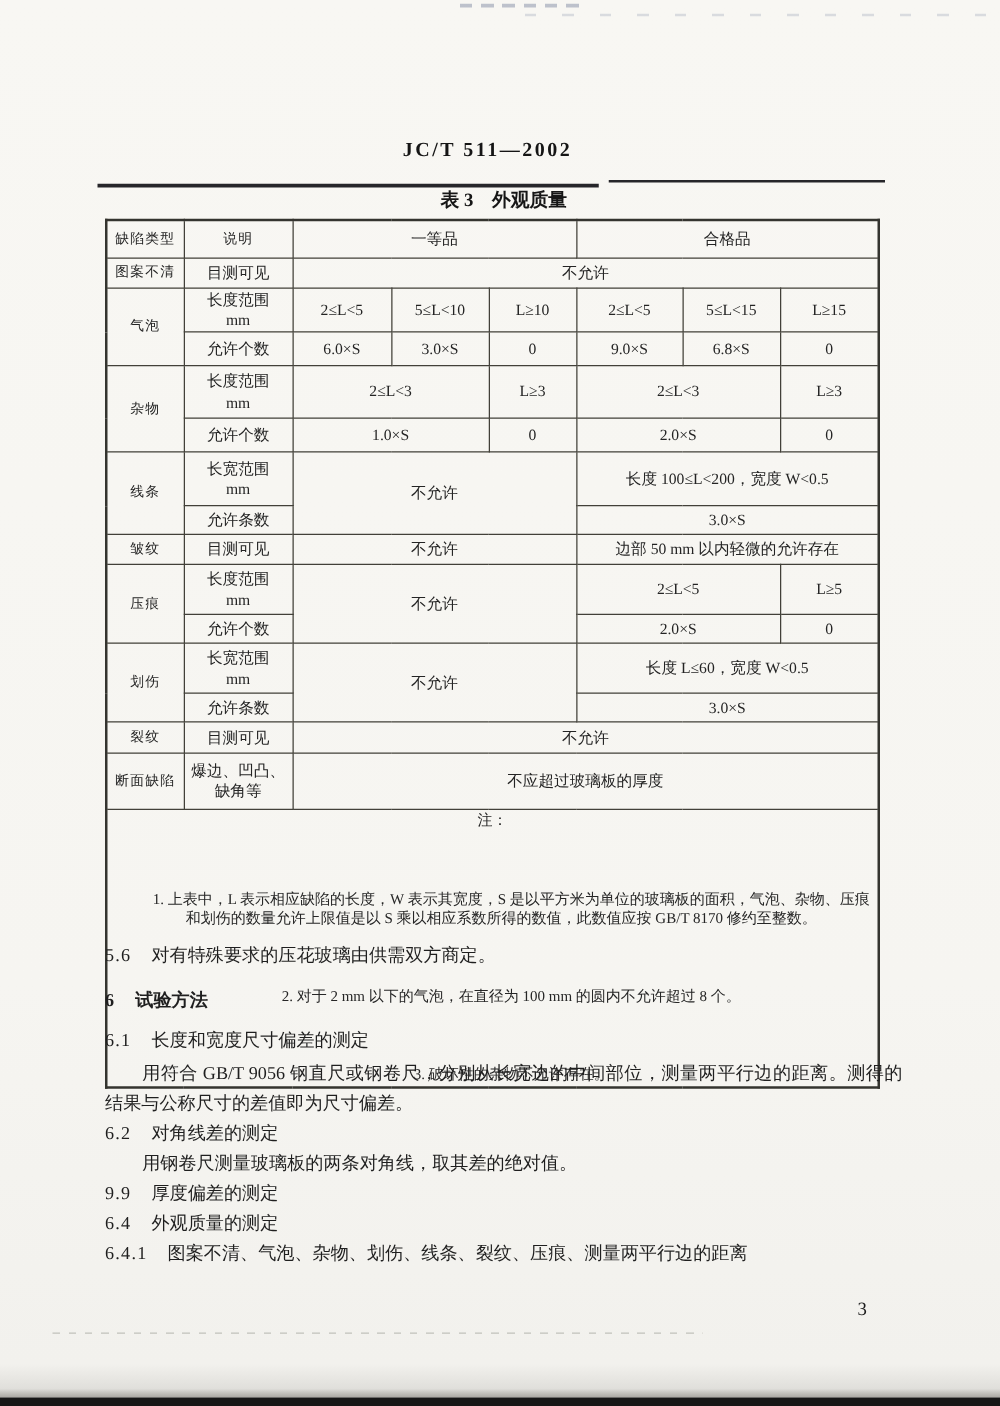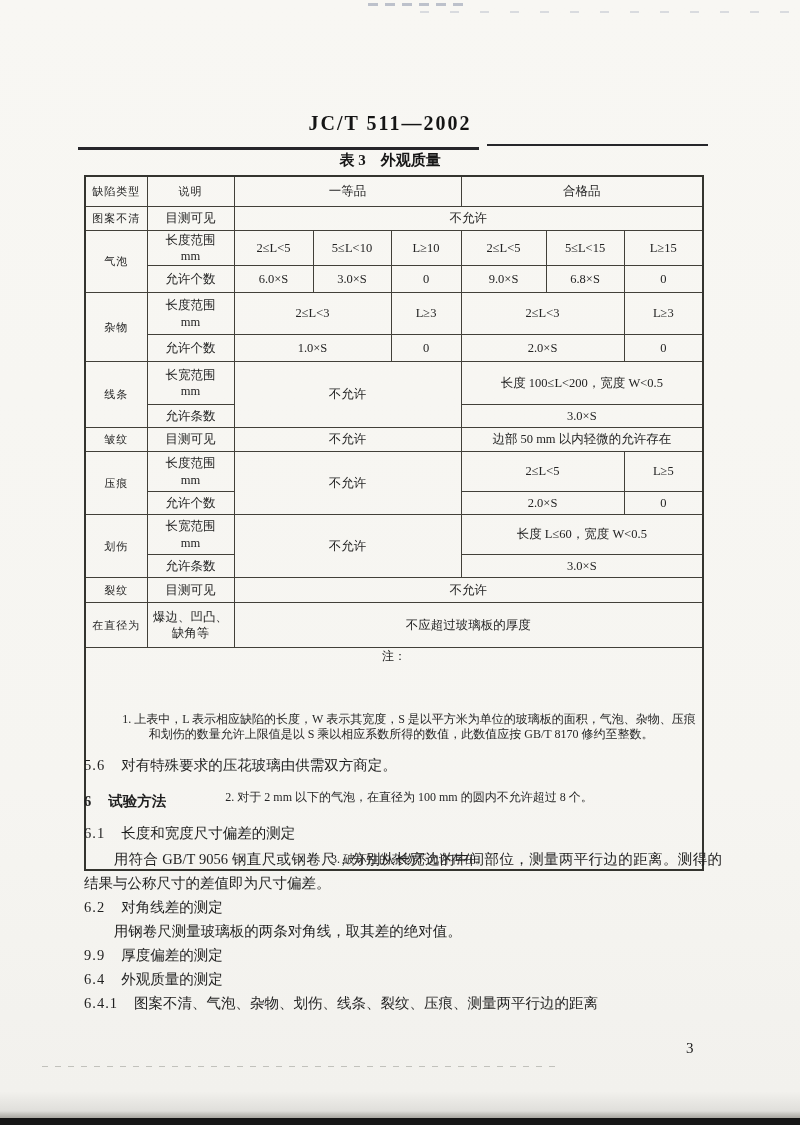"JC/T 511—2002" .doc-header { font-size: 20px -> 16px }
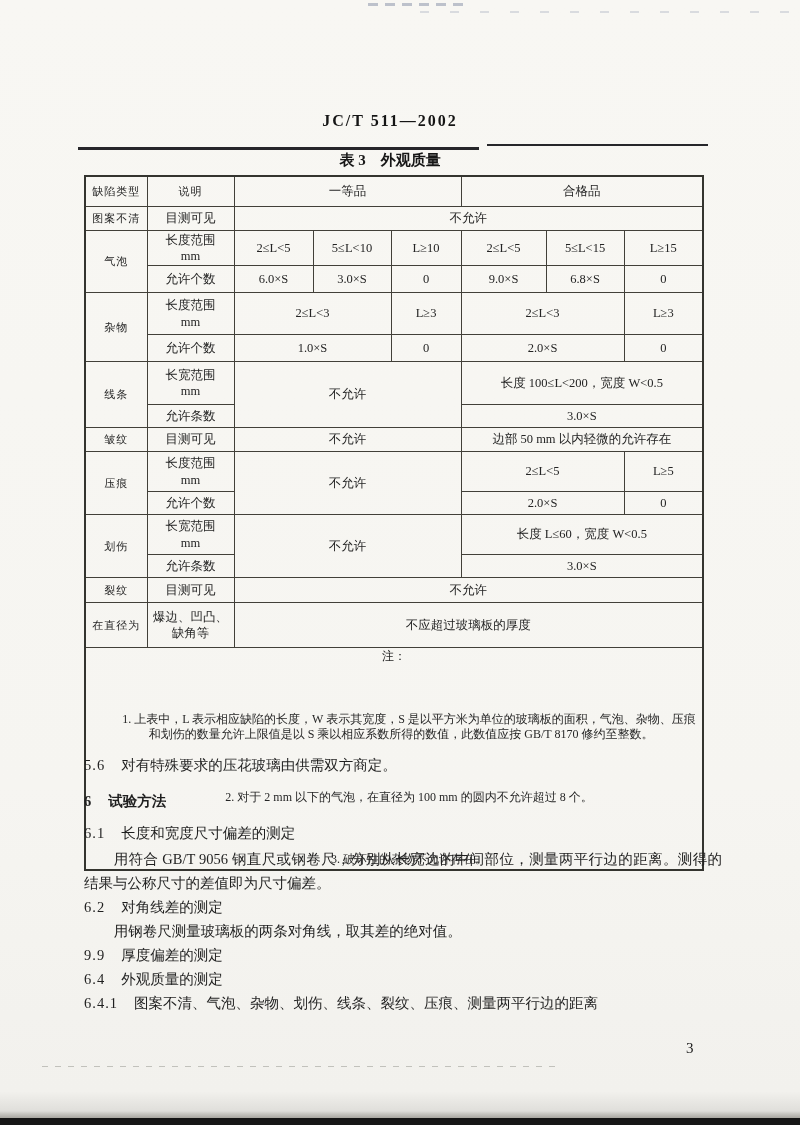"表 3 外观质量" .table-title { padding-left: none -> 13px }
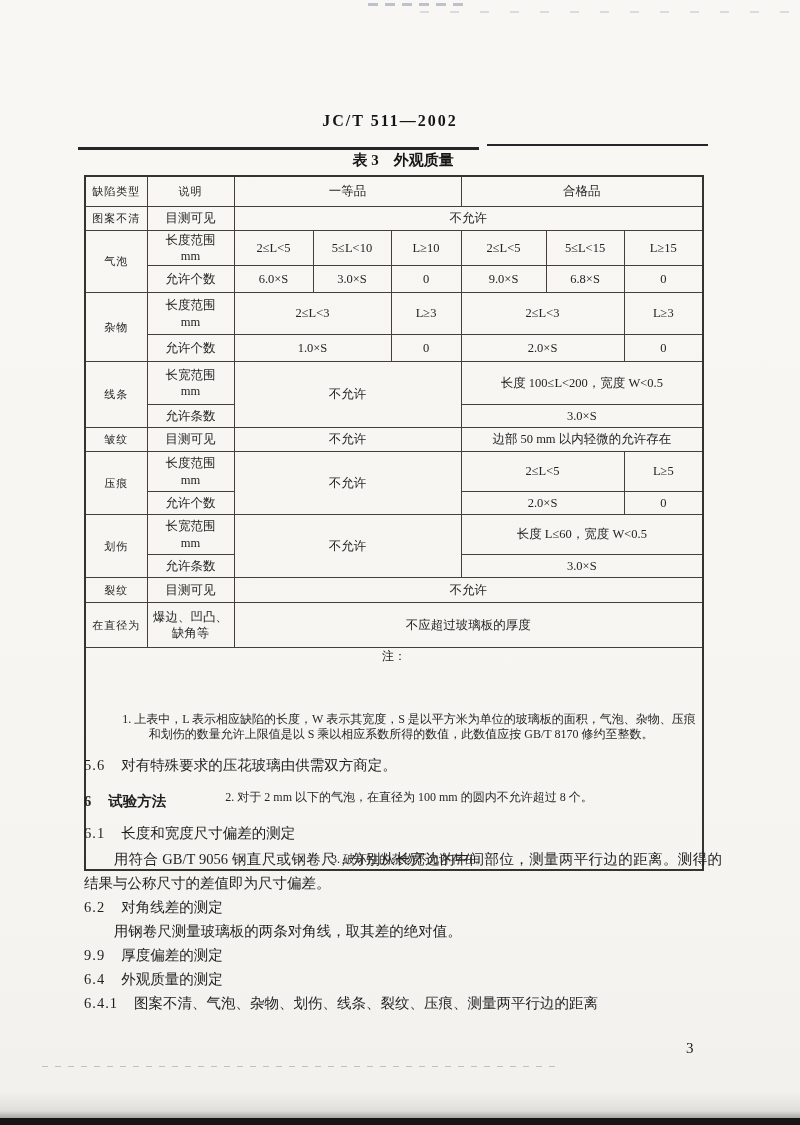"在直径为" td.defect { text: 在直径为 -> 断面缺陷 }
